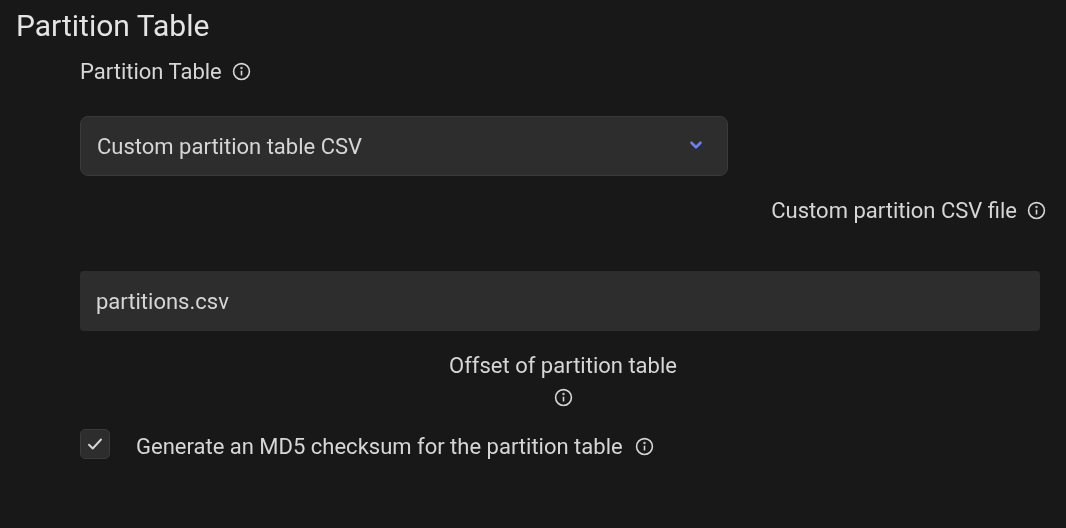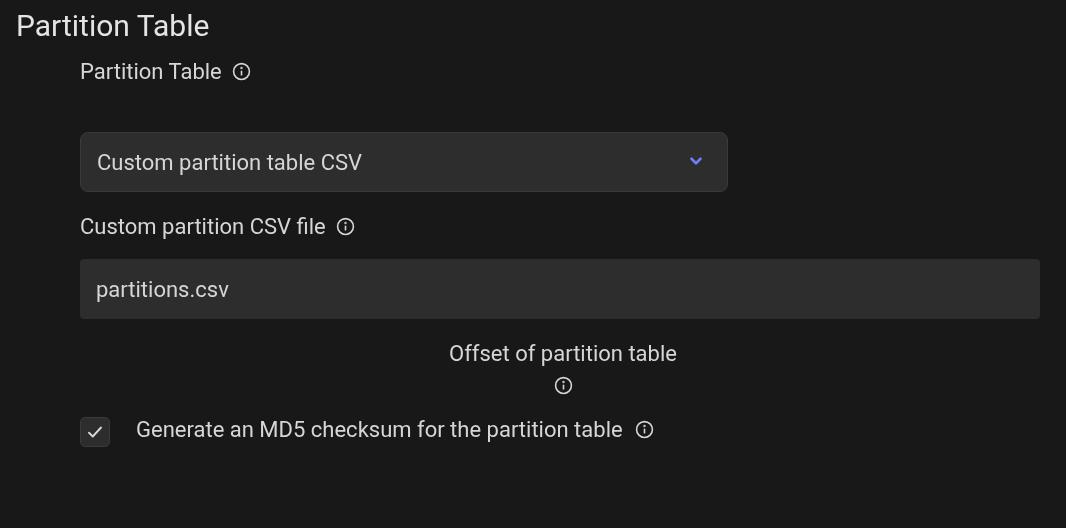"Custom partition table CSV" .select-wrap { margin-top: 48px -> 32px }
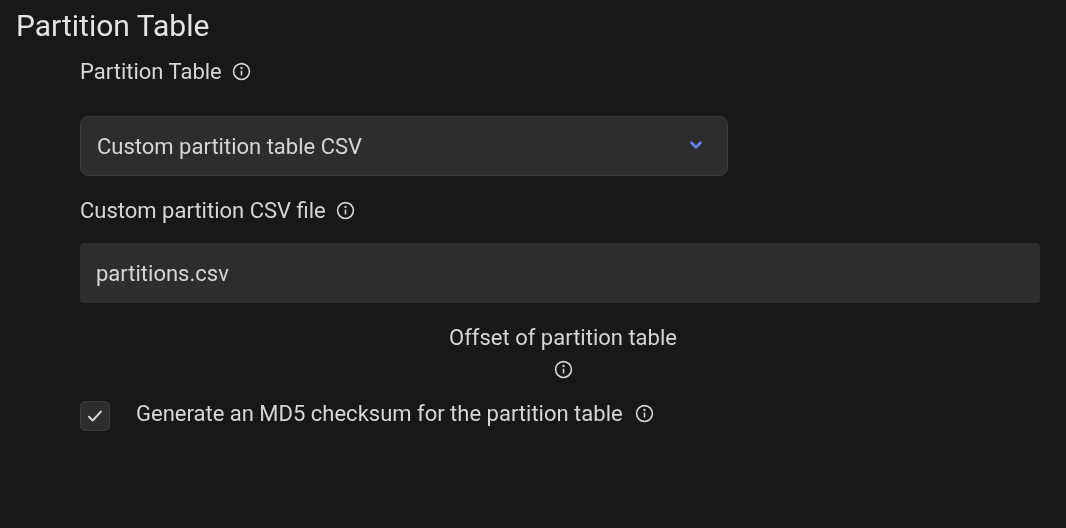"Custom partition CSV file" .label-after-select { justify-content: none -> flex-end }
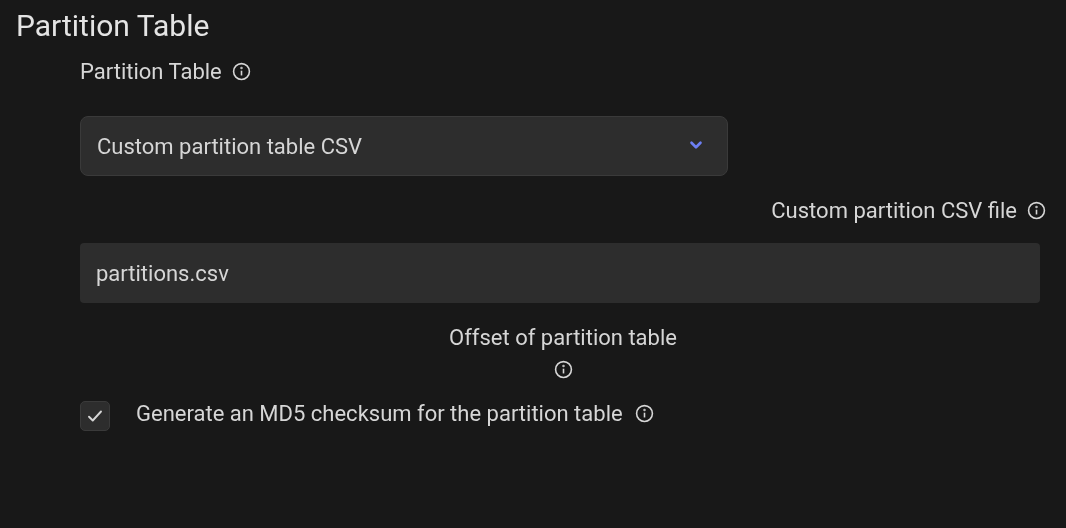"partitions.csv" .text-input-wrap { margin-top: 20px -> 48px }
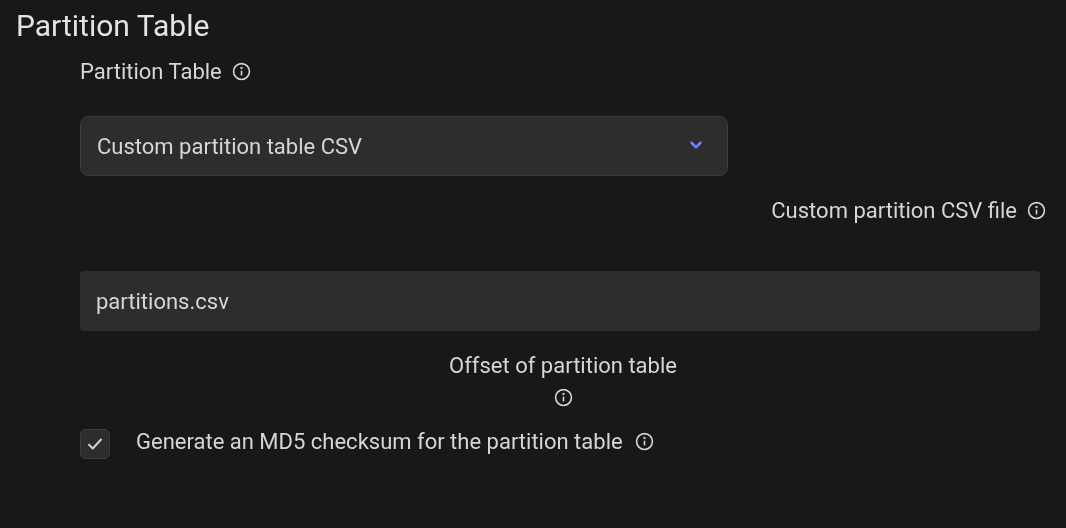"Generate an MD5 checksum for" .checkbox-row { align-items: flex-start -> flex-end }
